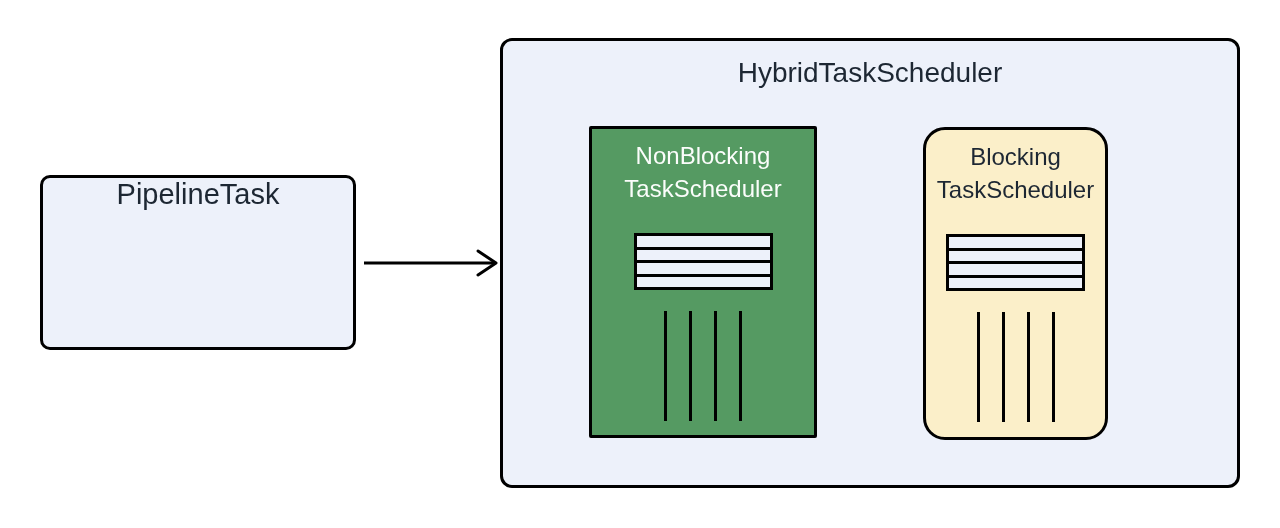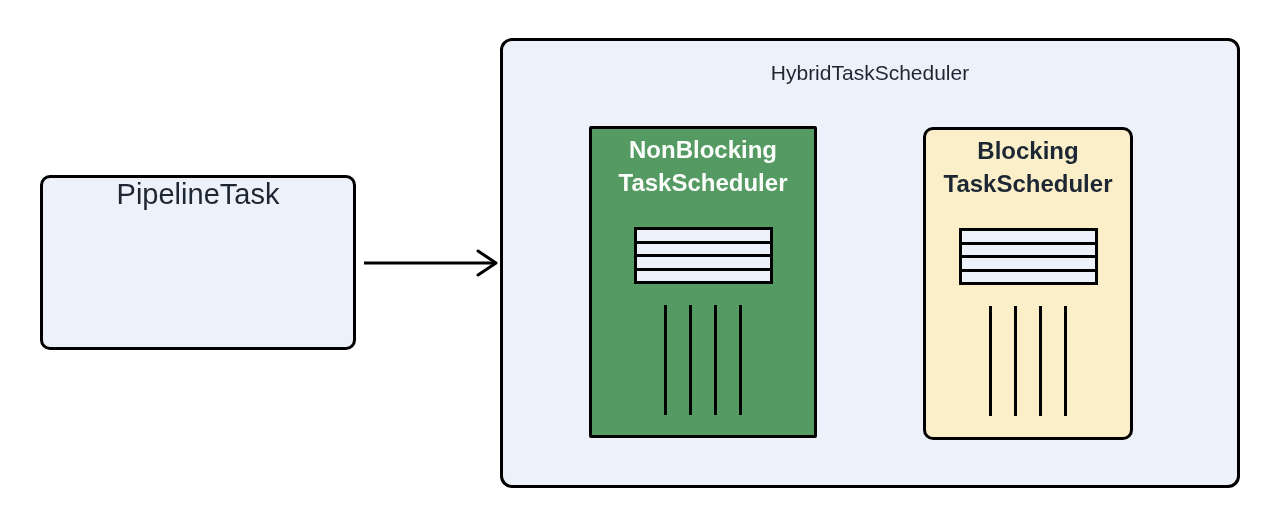"HybridTaskScheduler" .hybrid-title { font-size: 21px -> 28px }
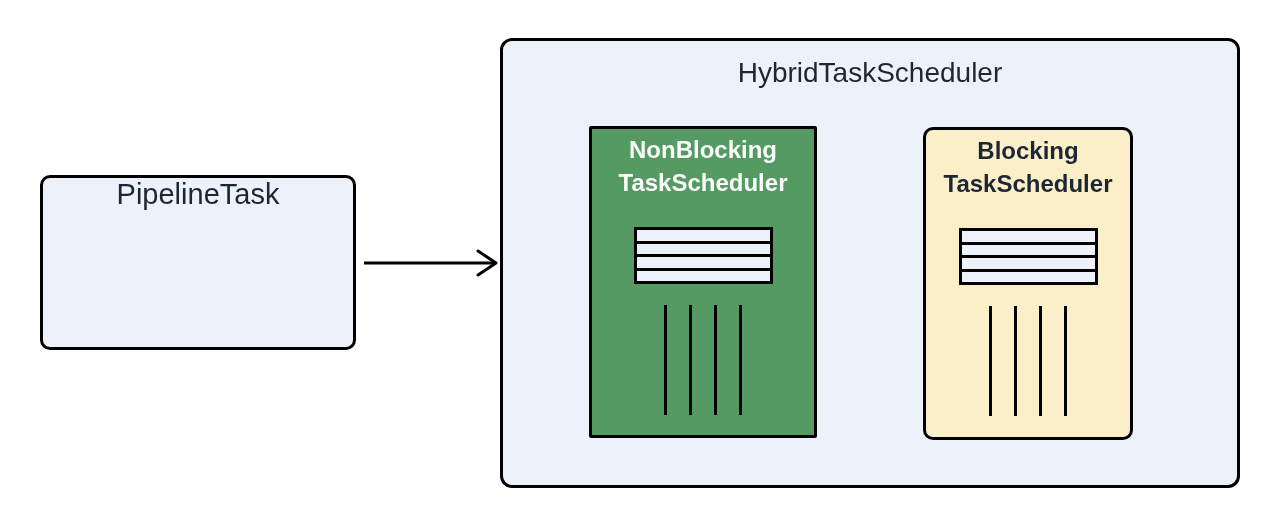"NonBlocking" .sched-label { font-weight: bold -> none; margin-top: 4px -> 10px }
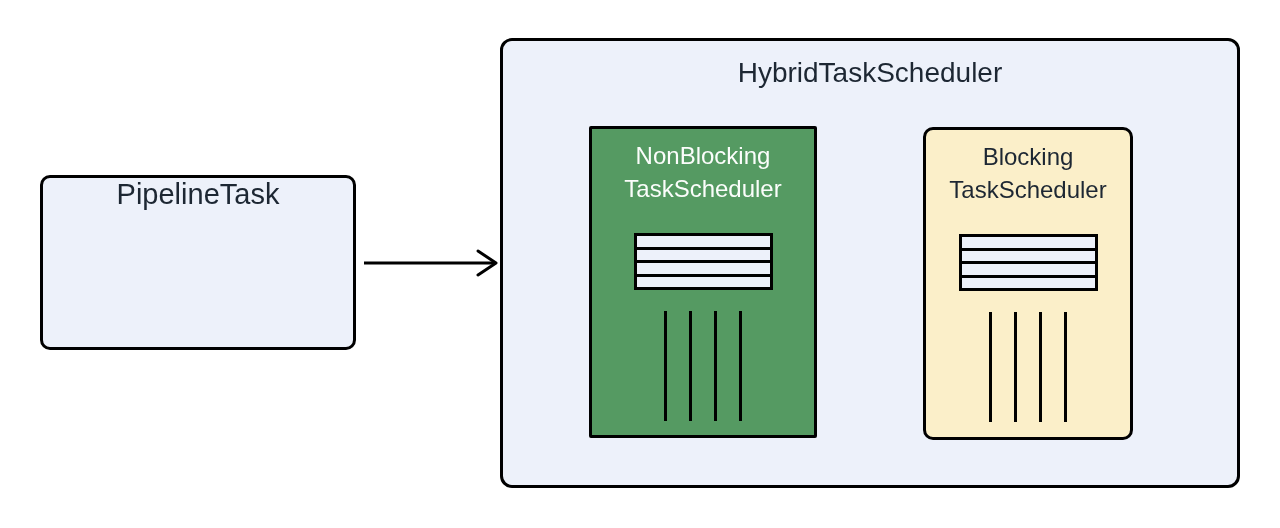"Blocking" .sched-blocking { border-radius: 10px -> 22px; width: 210px -> 185px }
